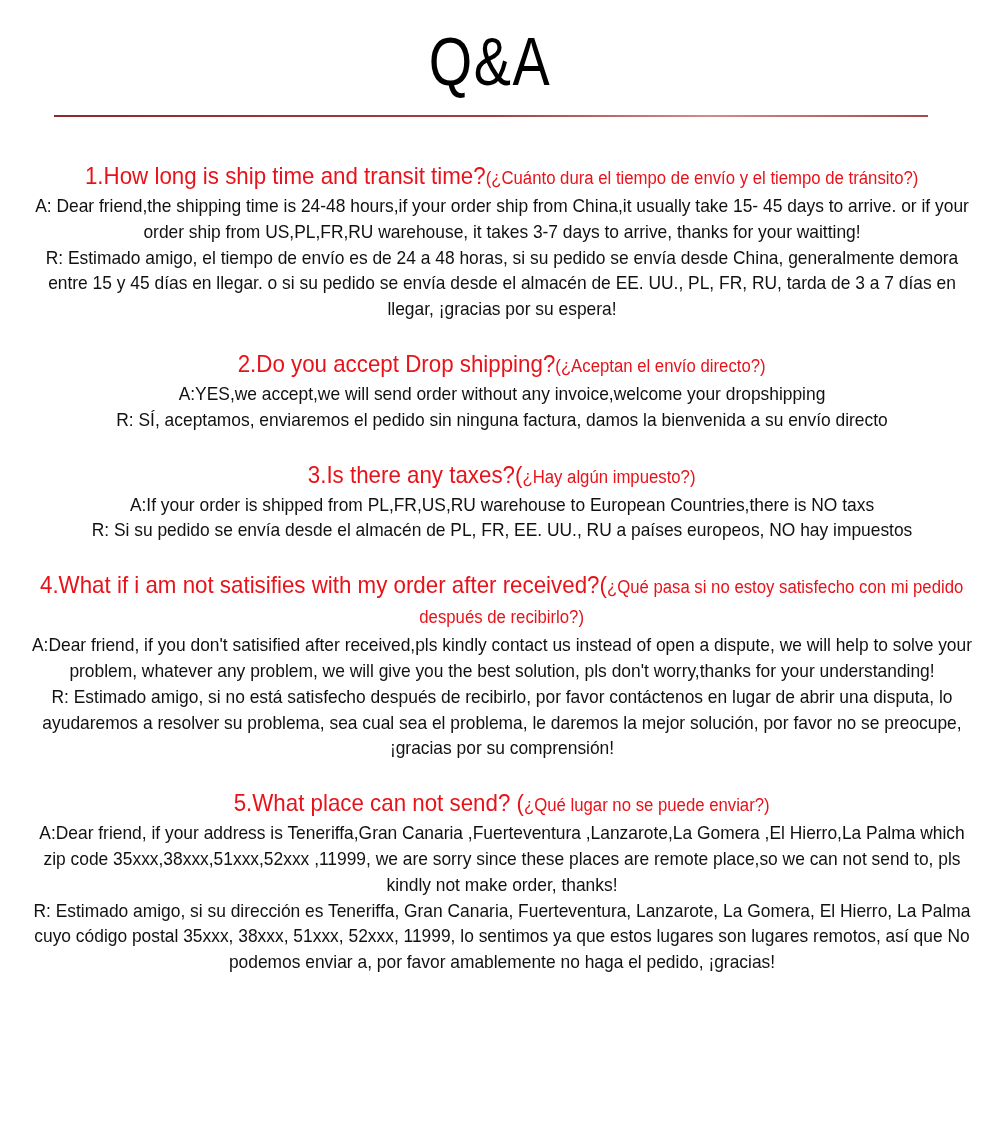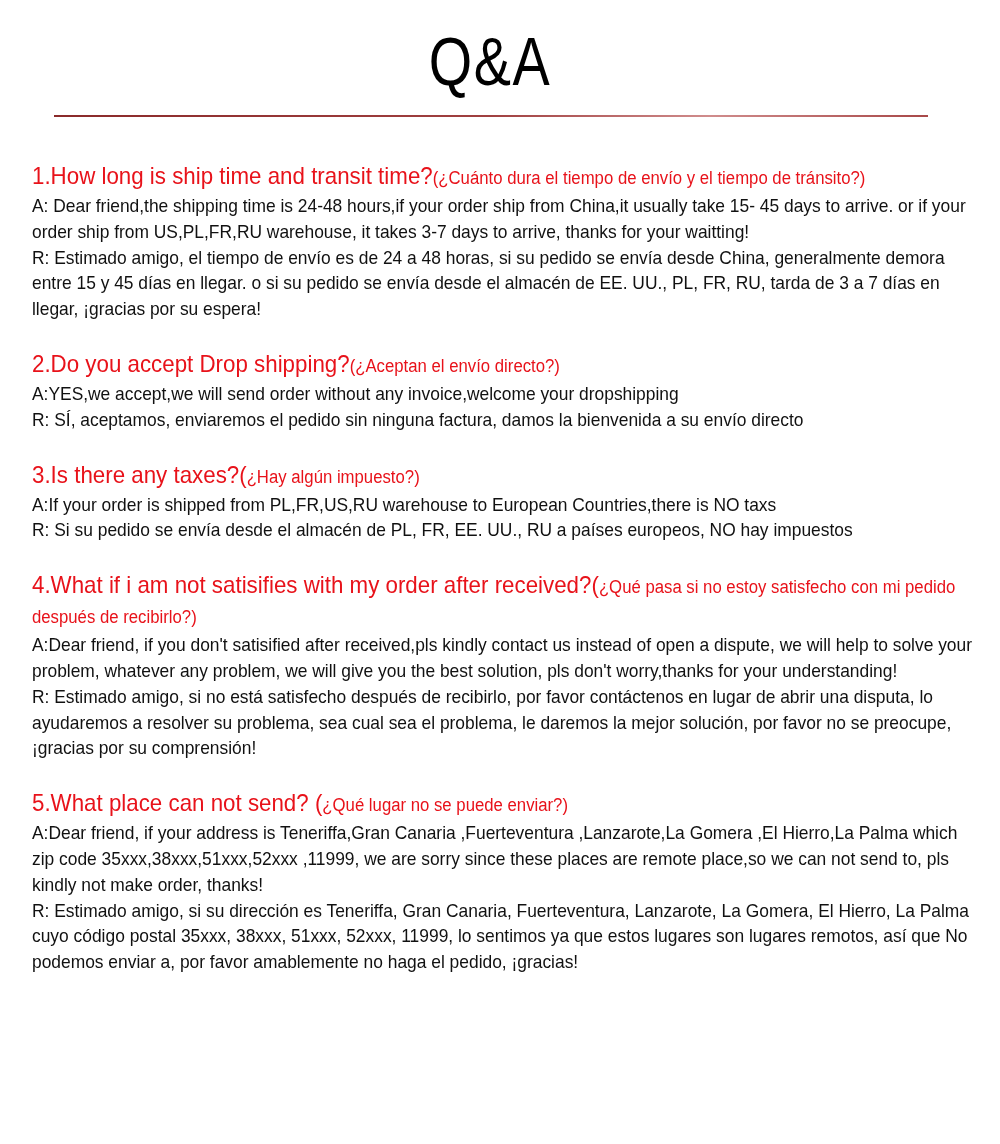"1.How long is ship time" .content { text-align: none -> center }
